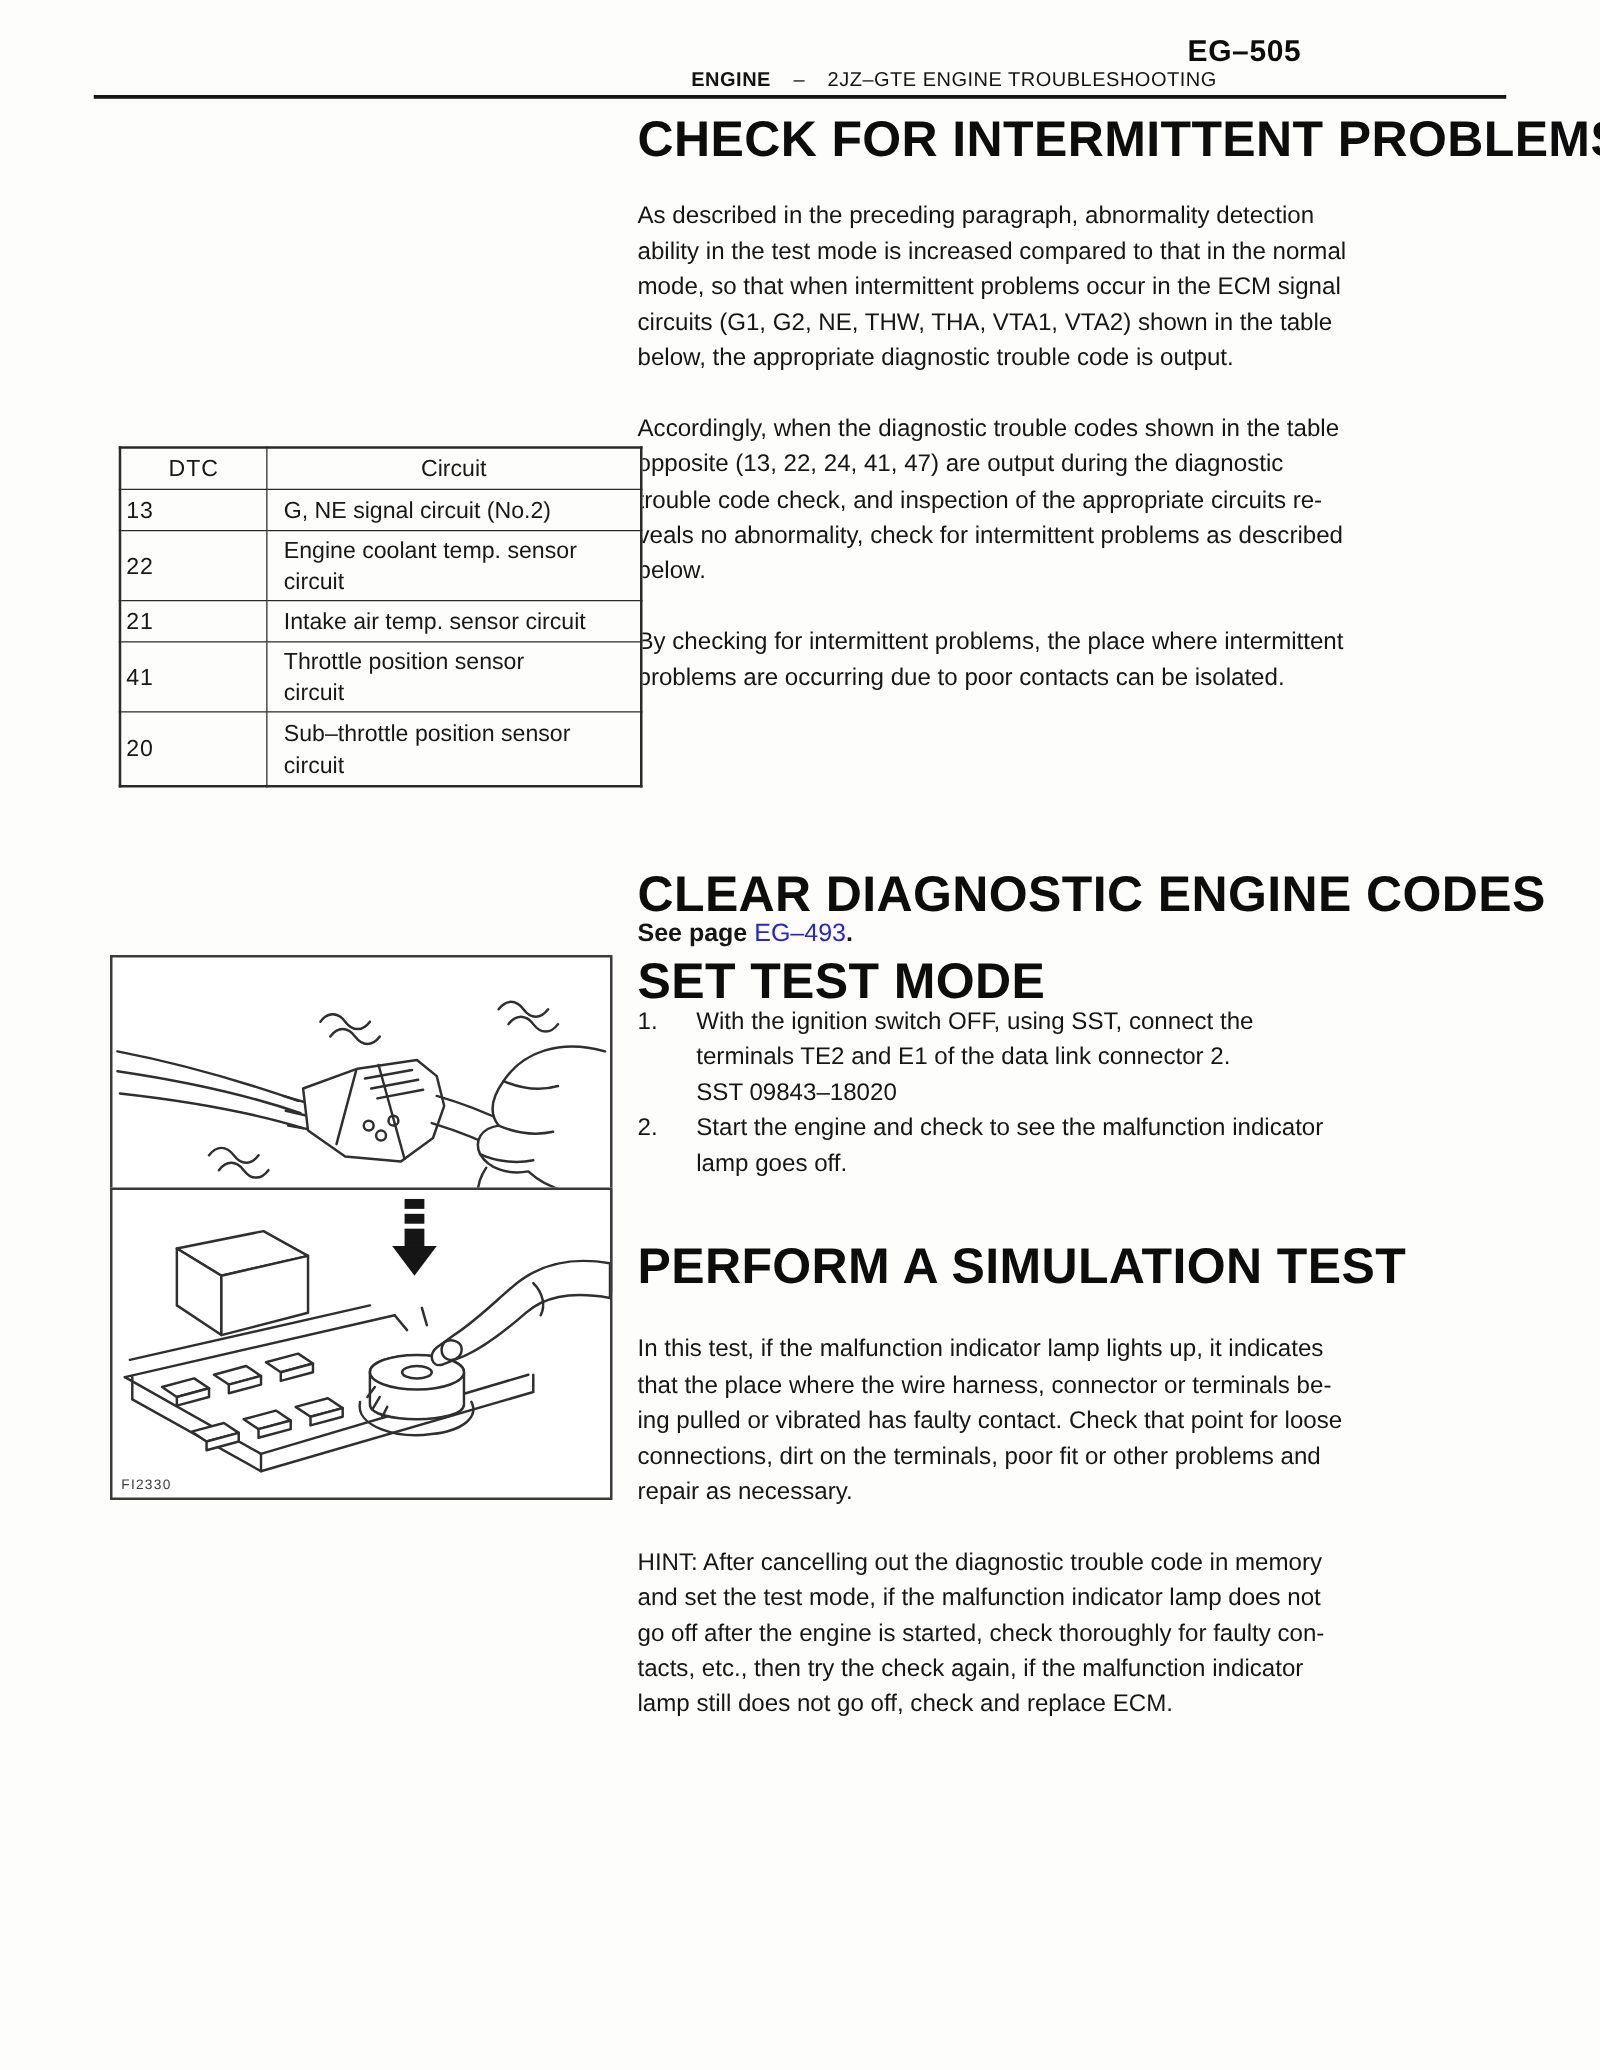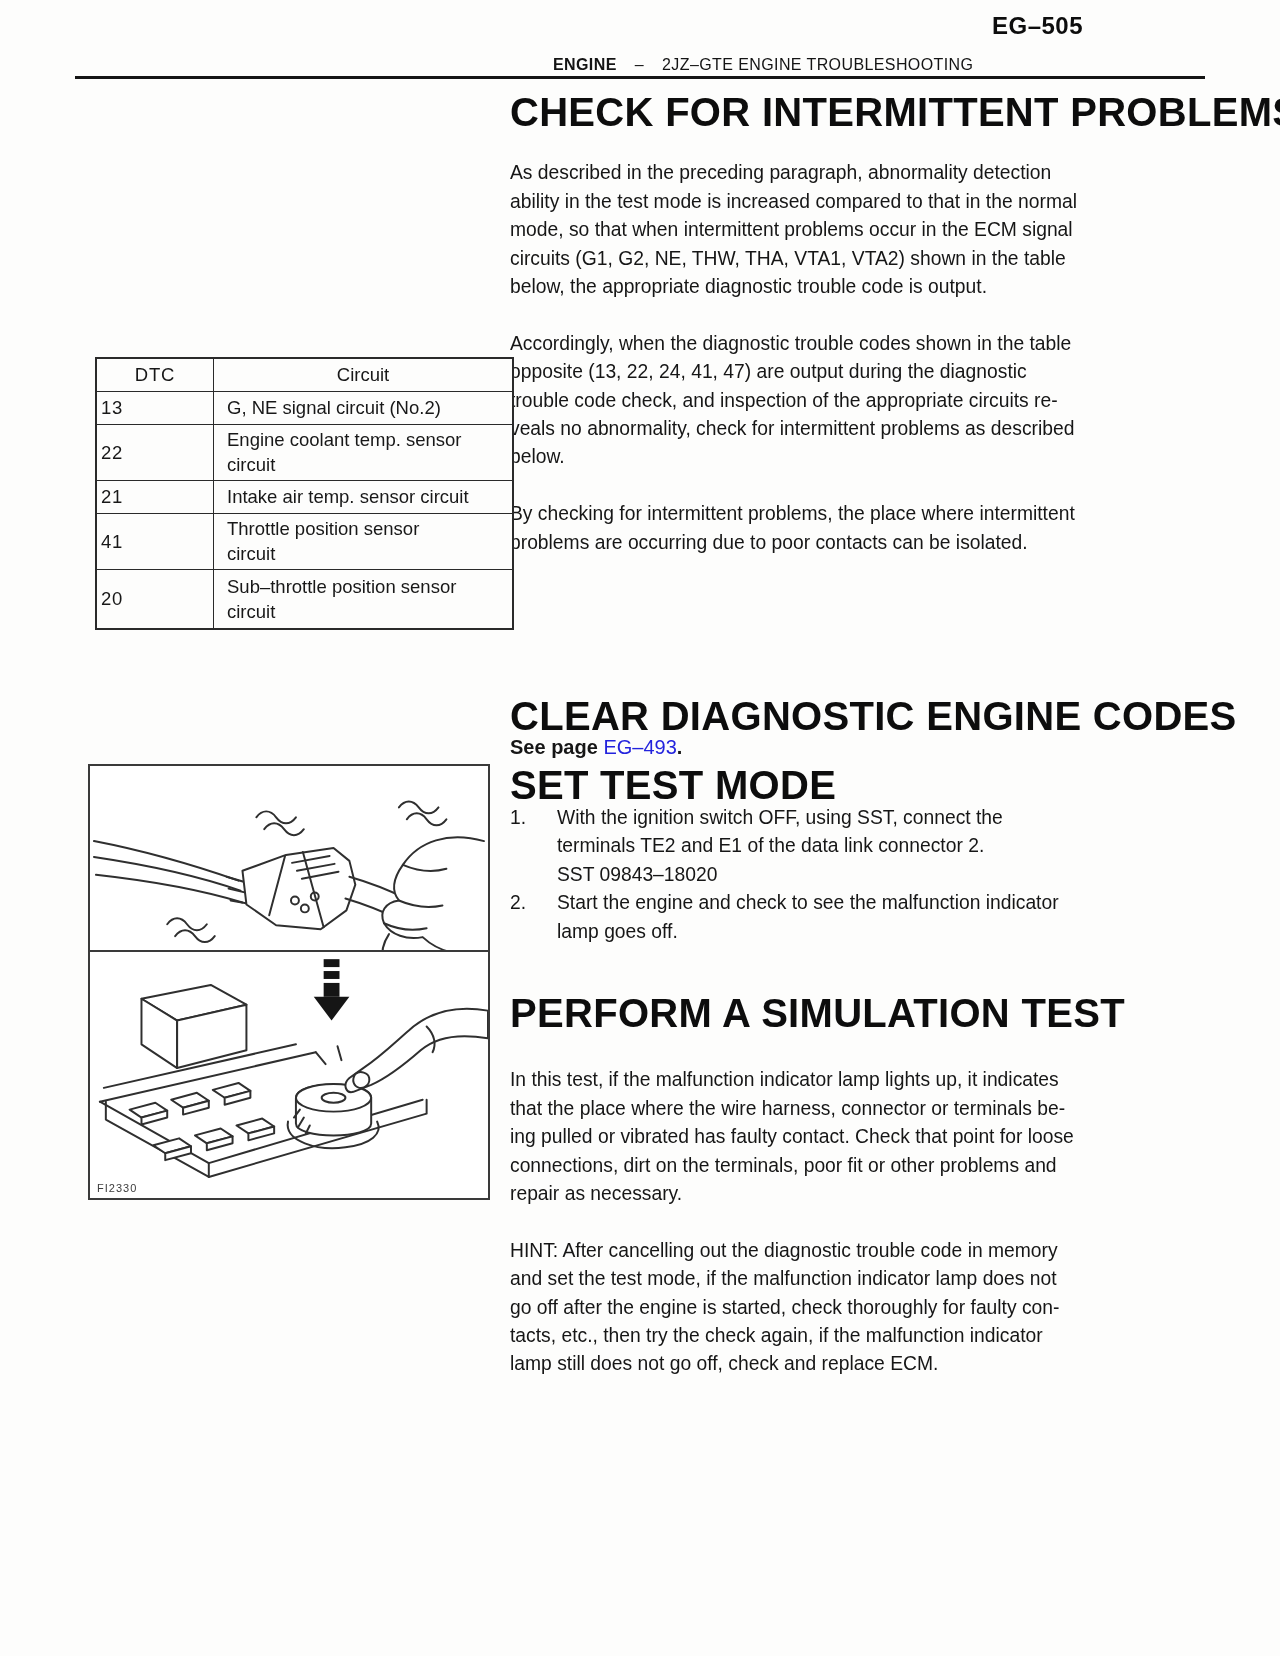"EG–505" .page-code { text-align: center -> left; top: 12px -> 28px }
